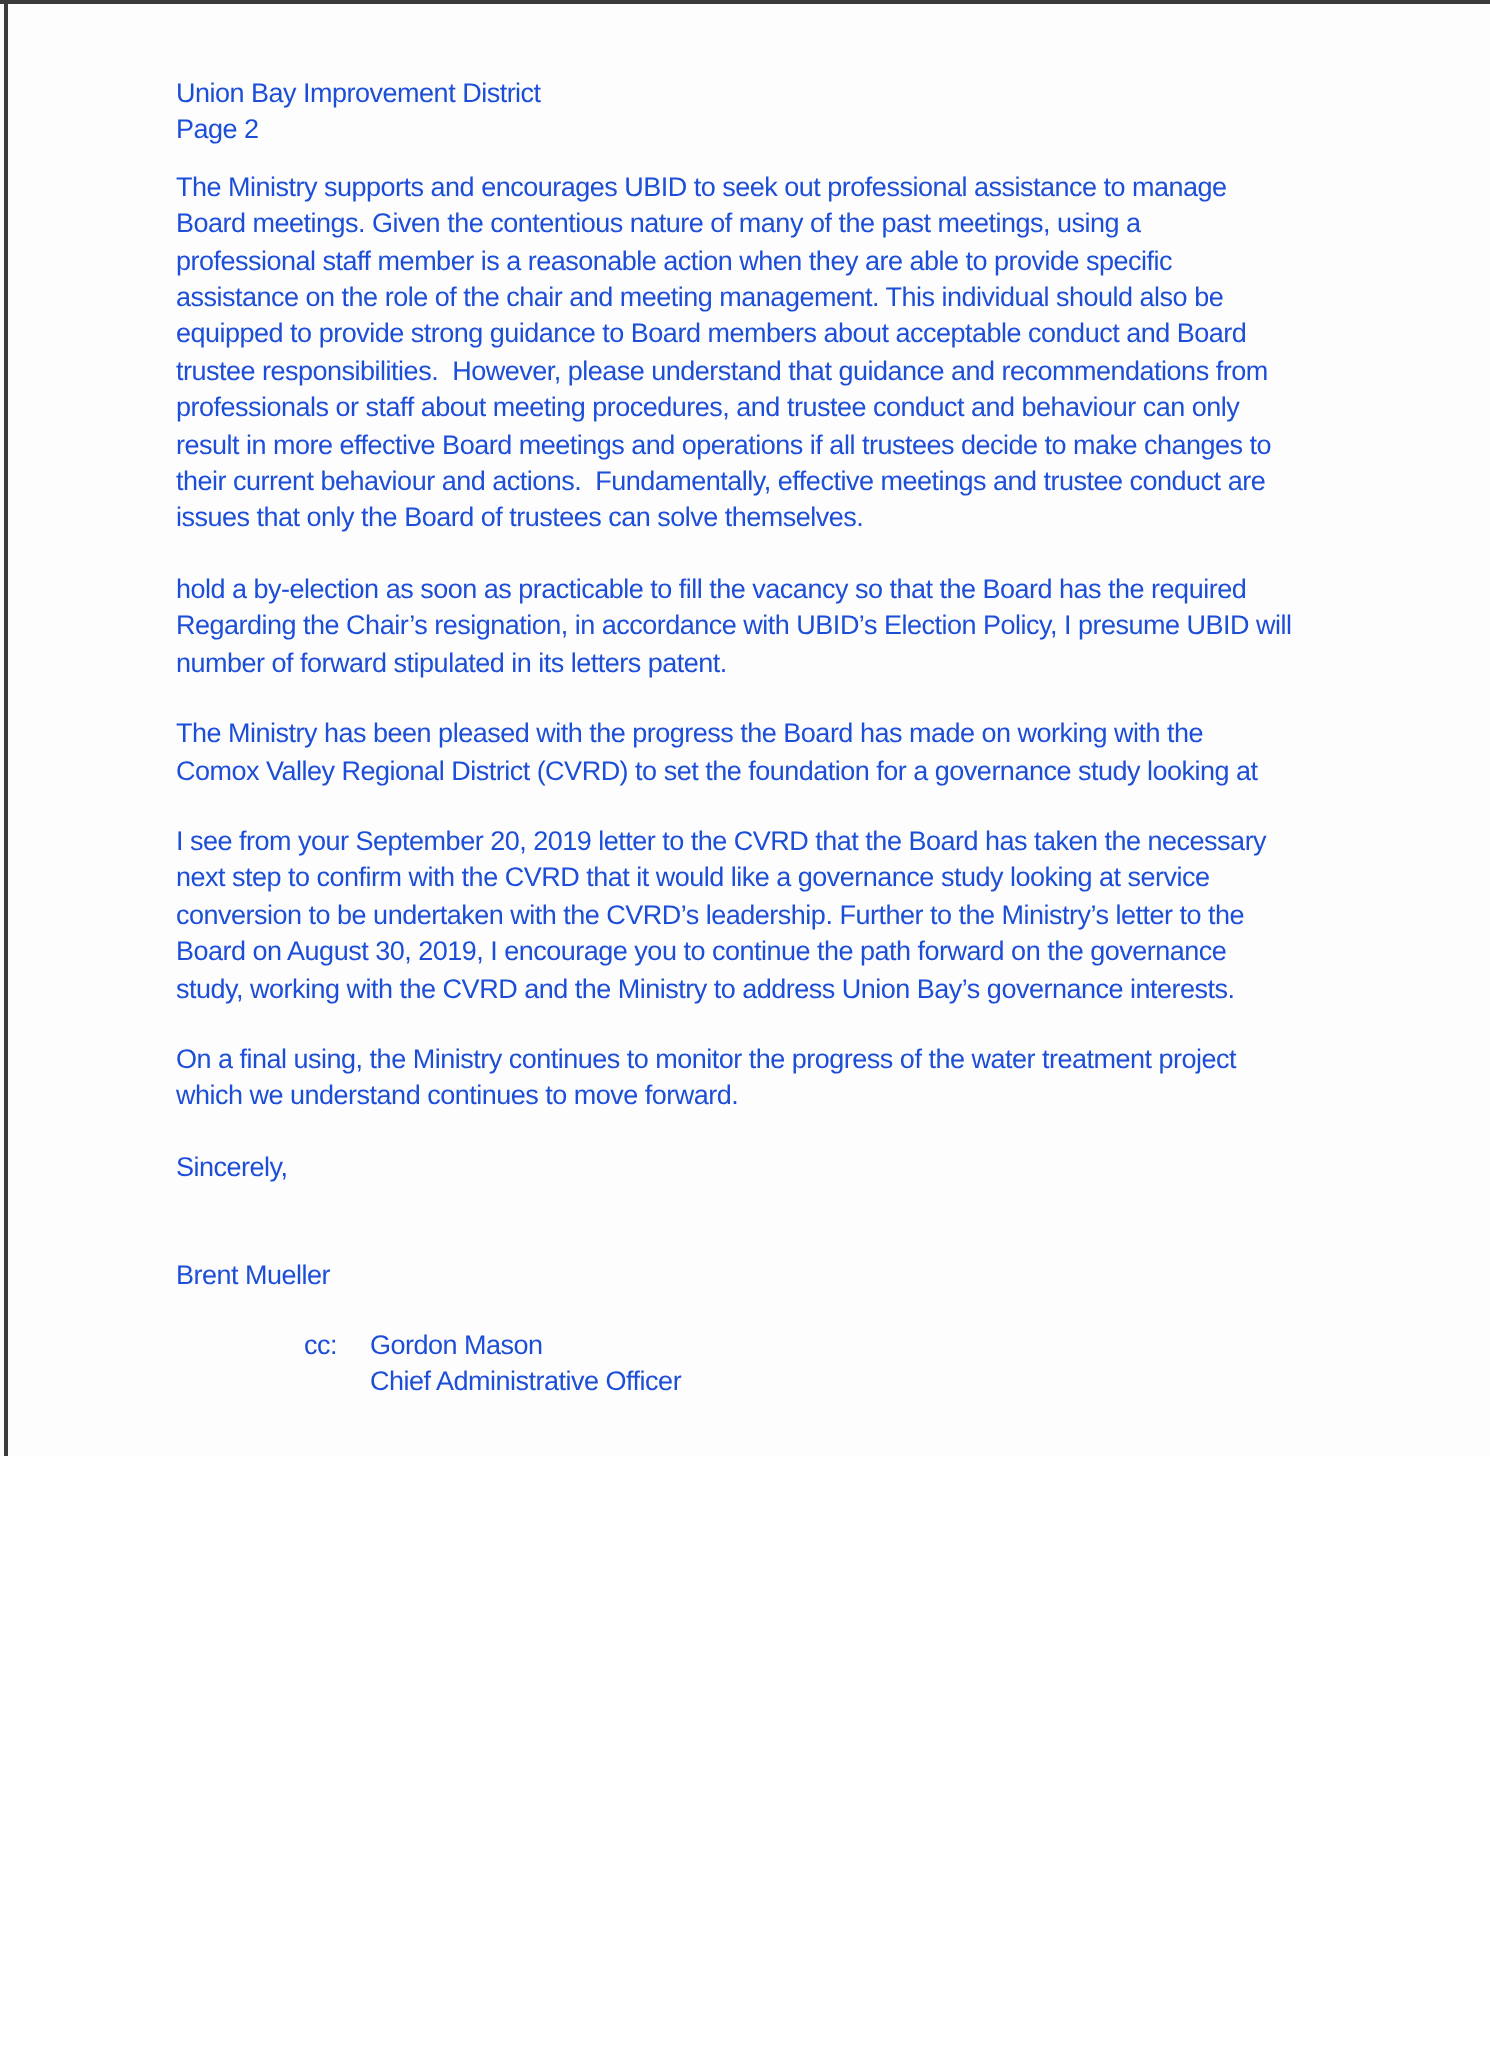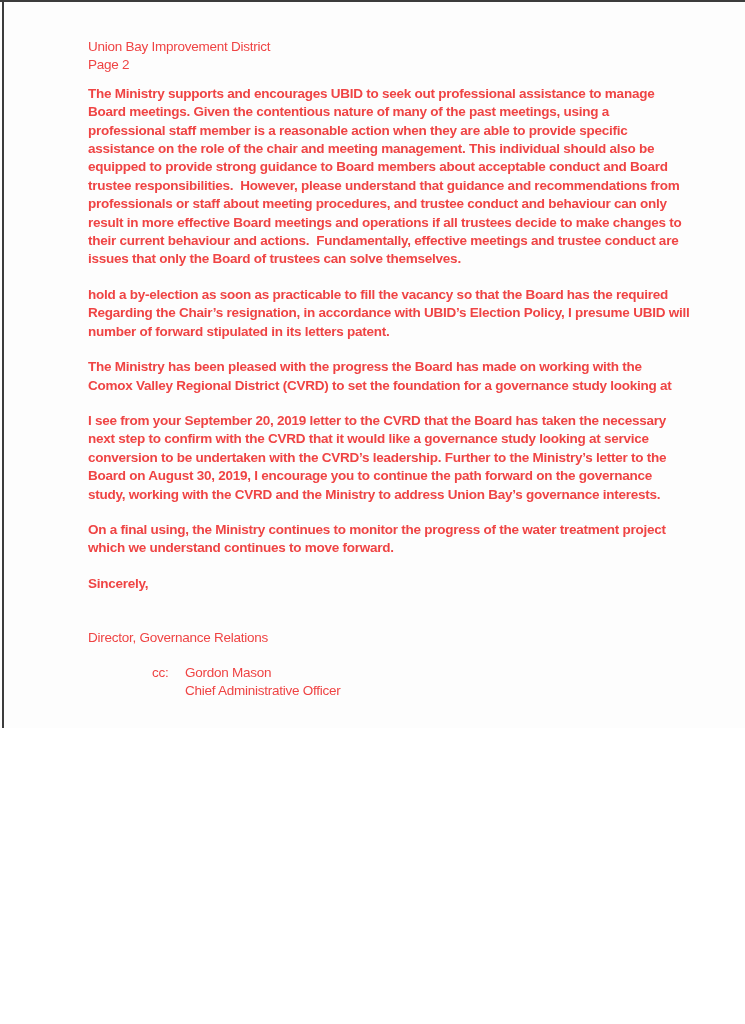"Union Bay Improvement District" .scan-page { color: #ef4444 -> #1d4ed8 }
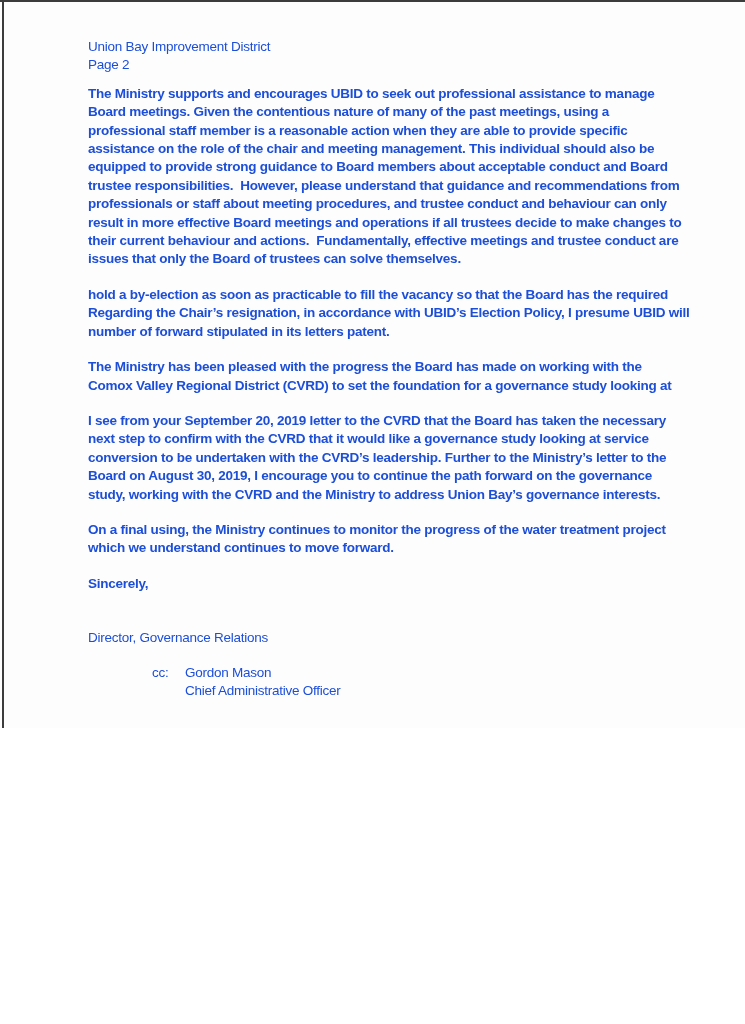"The Ministry supports and encourages" .para { font-weight: bold -> none }
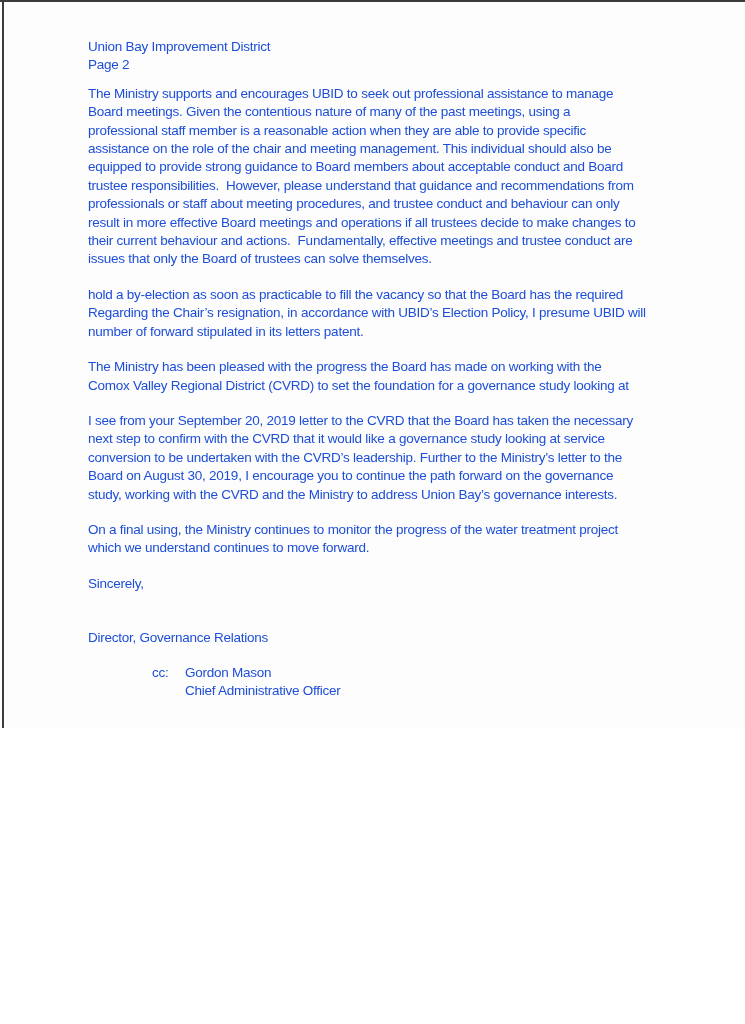"Brent Mueller" div { html: none -> <div>Brent Mueller</div> }
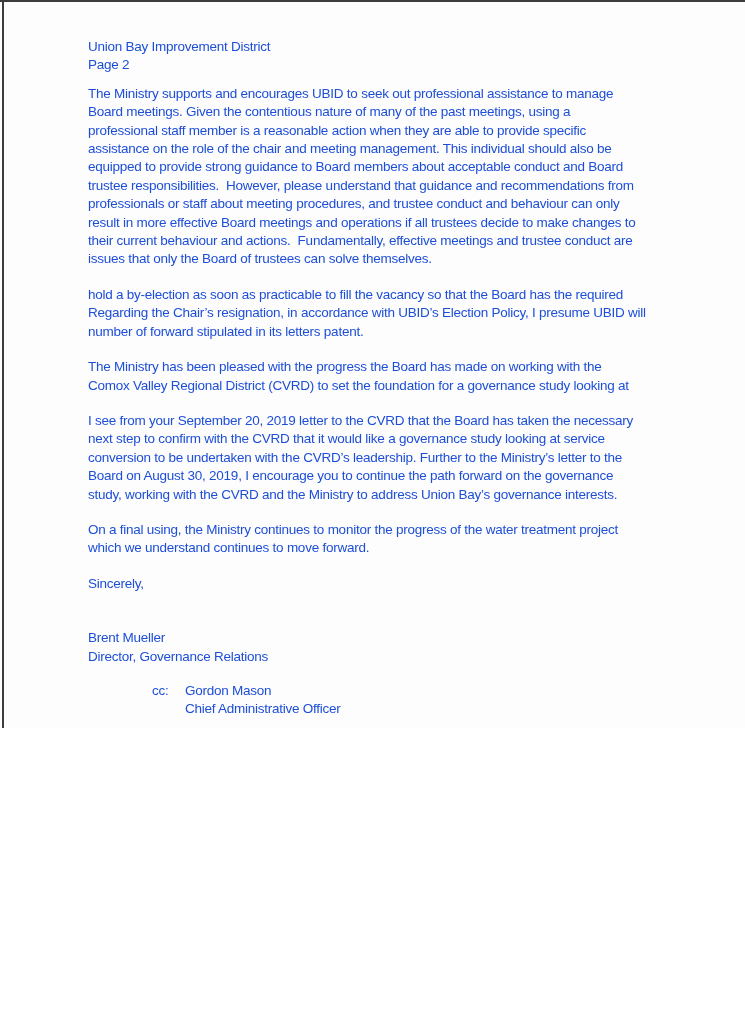"Director, Governance Relations" div { html: <div>Director, Governance Relations</div> -> none }
